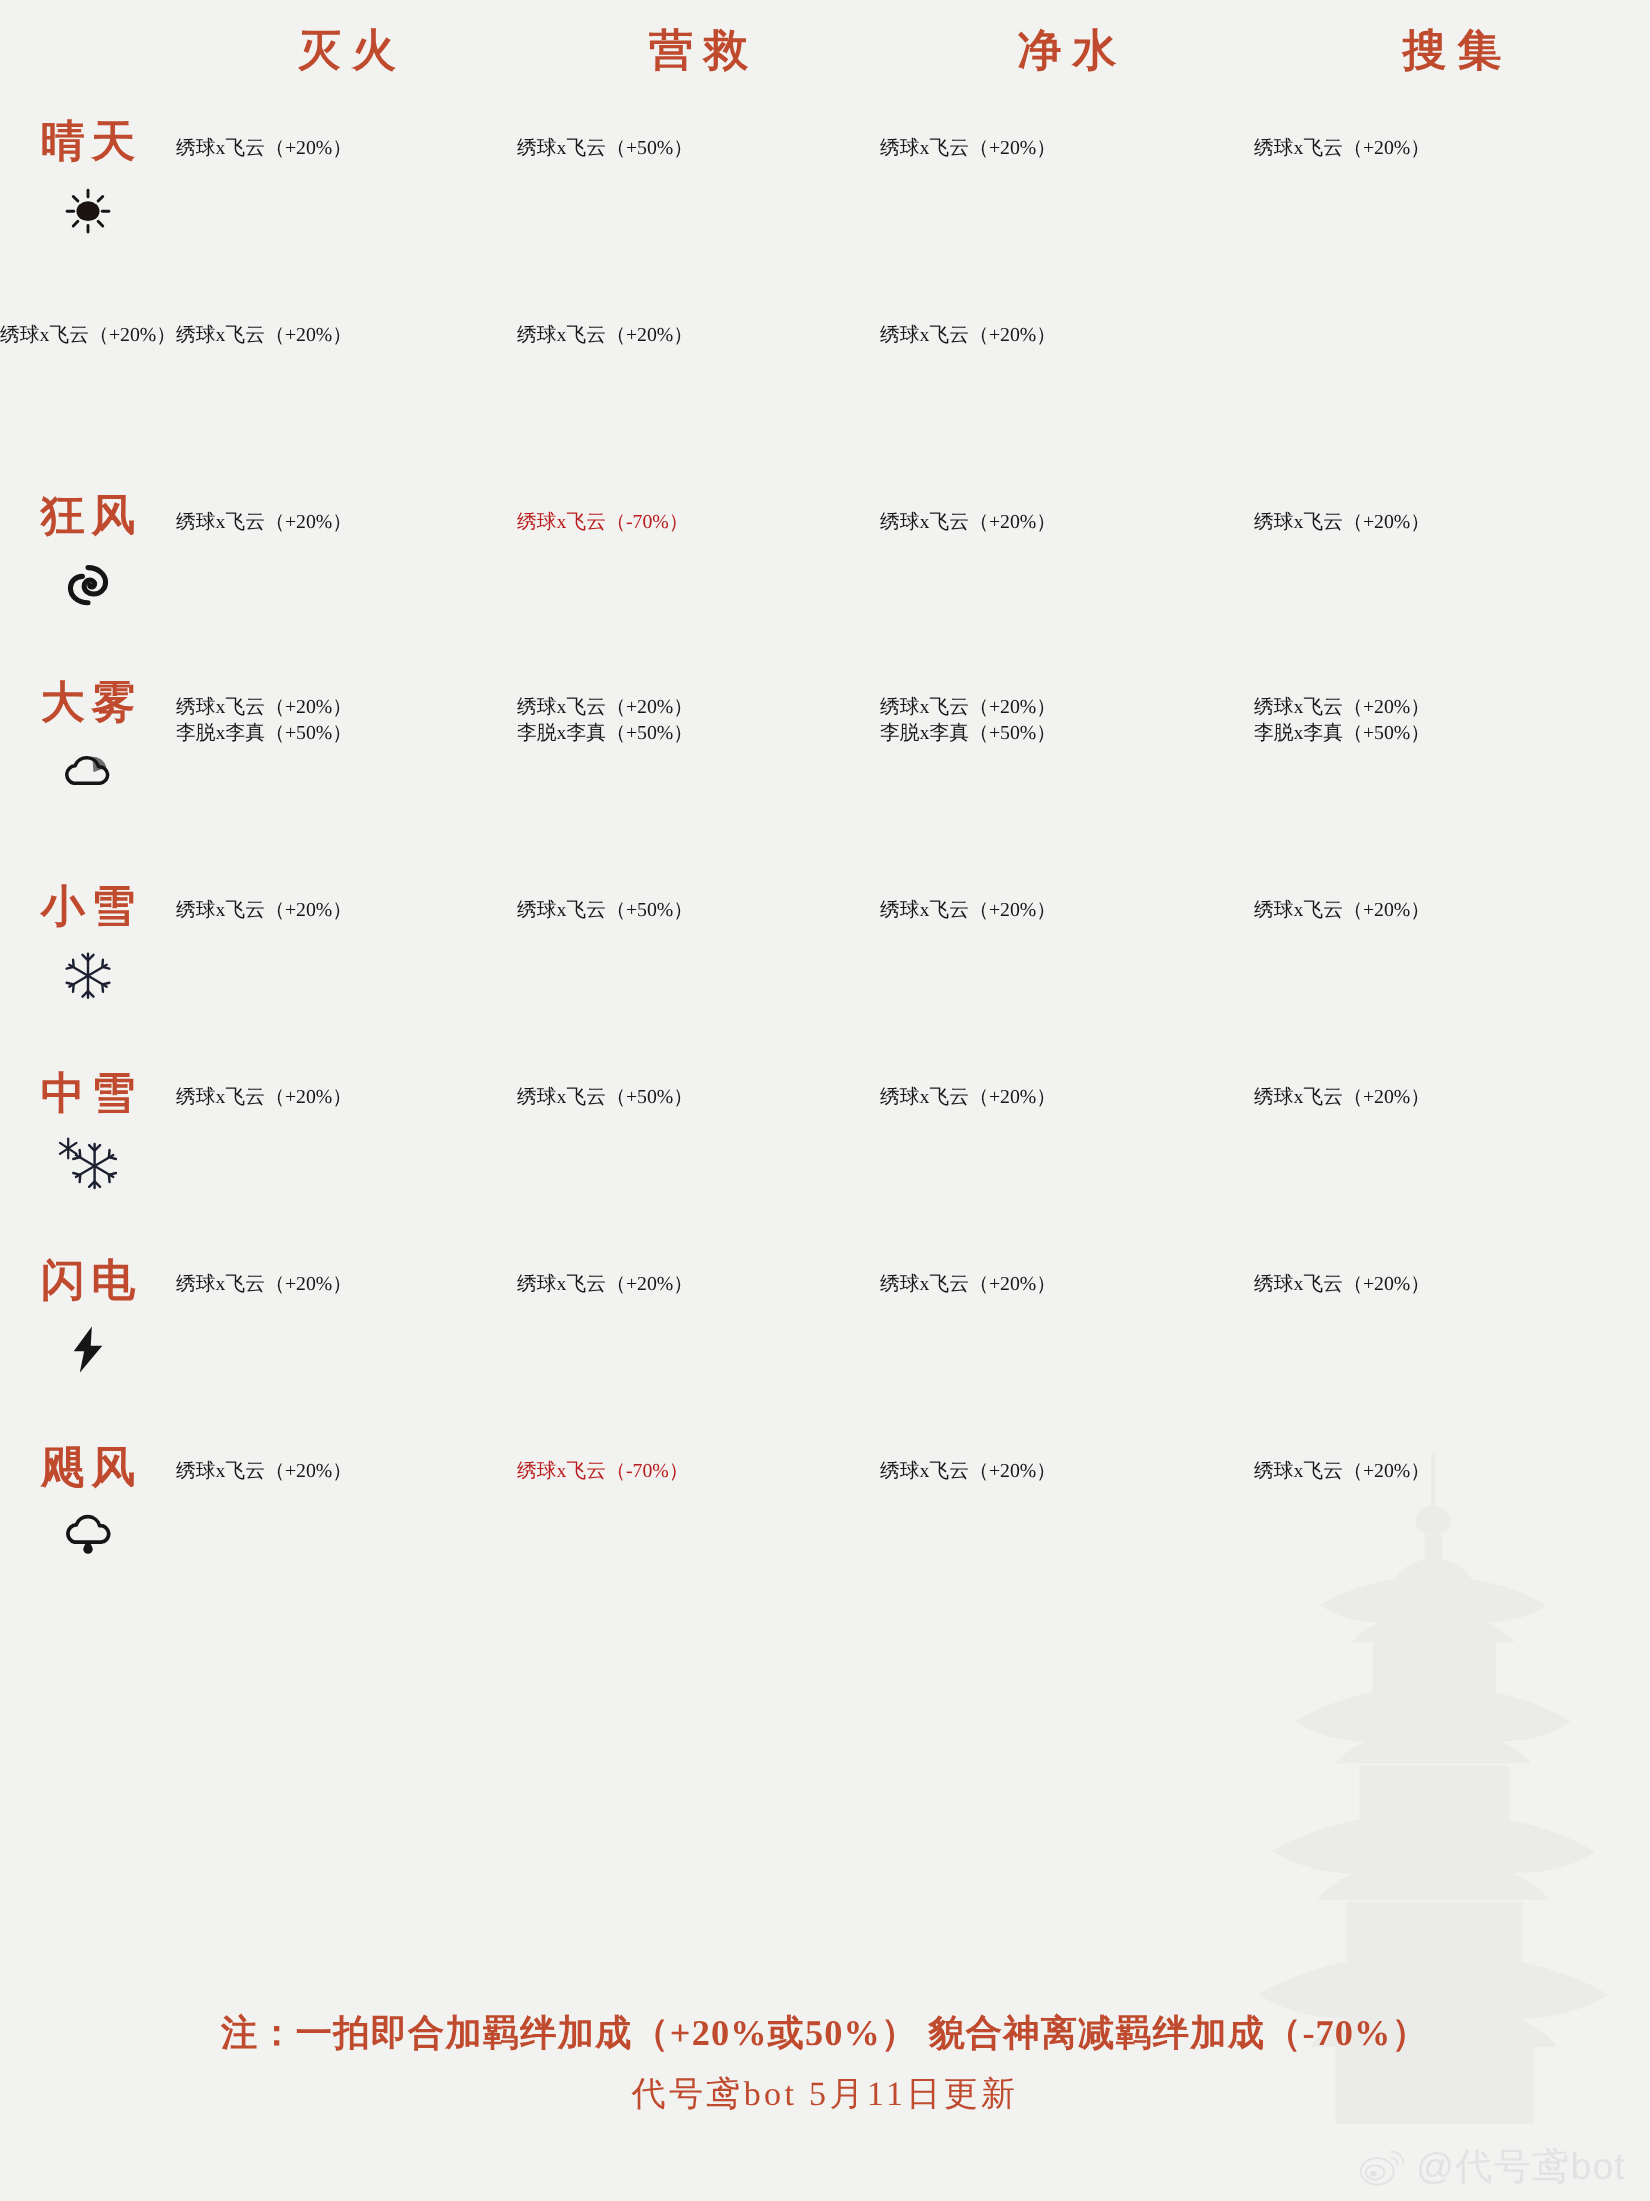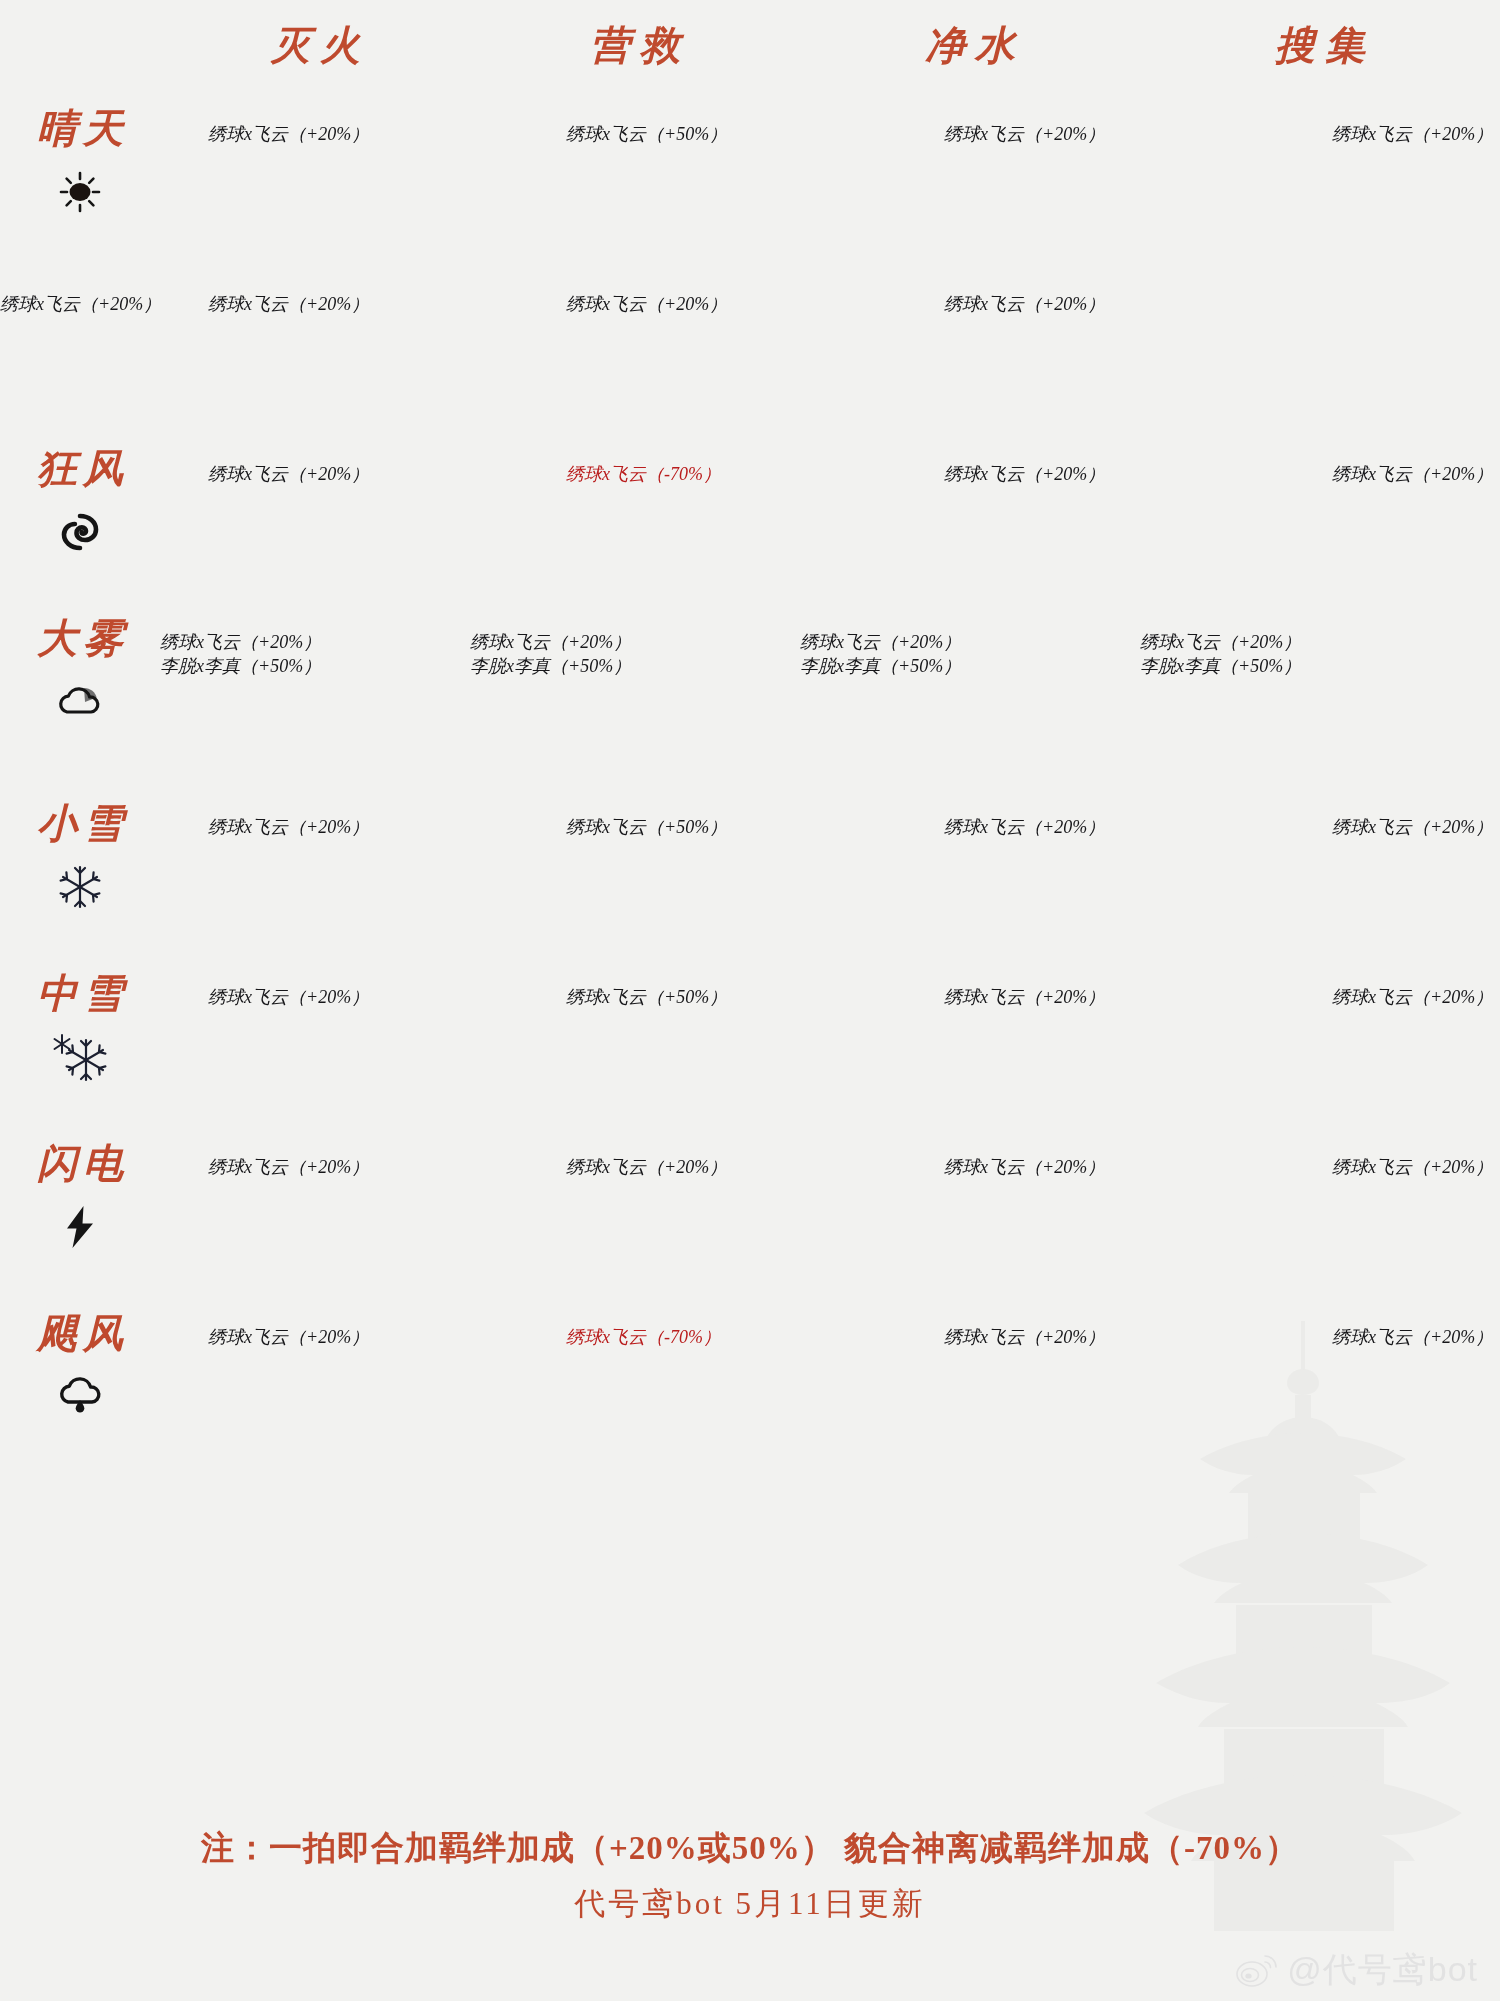"灭火" #table-wrap { font-style: italic -> none }
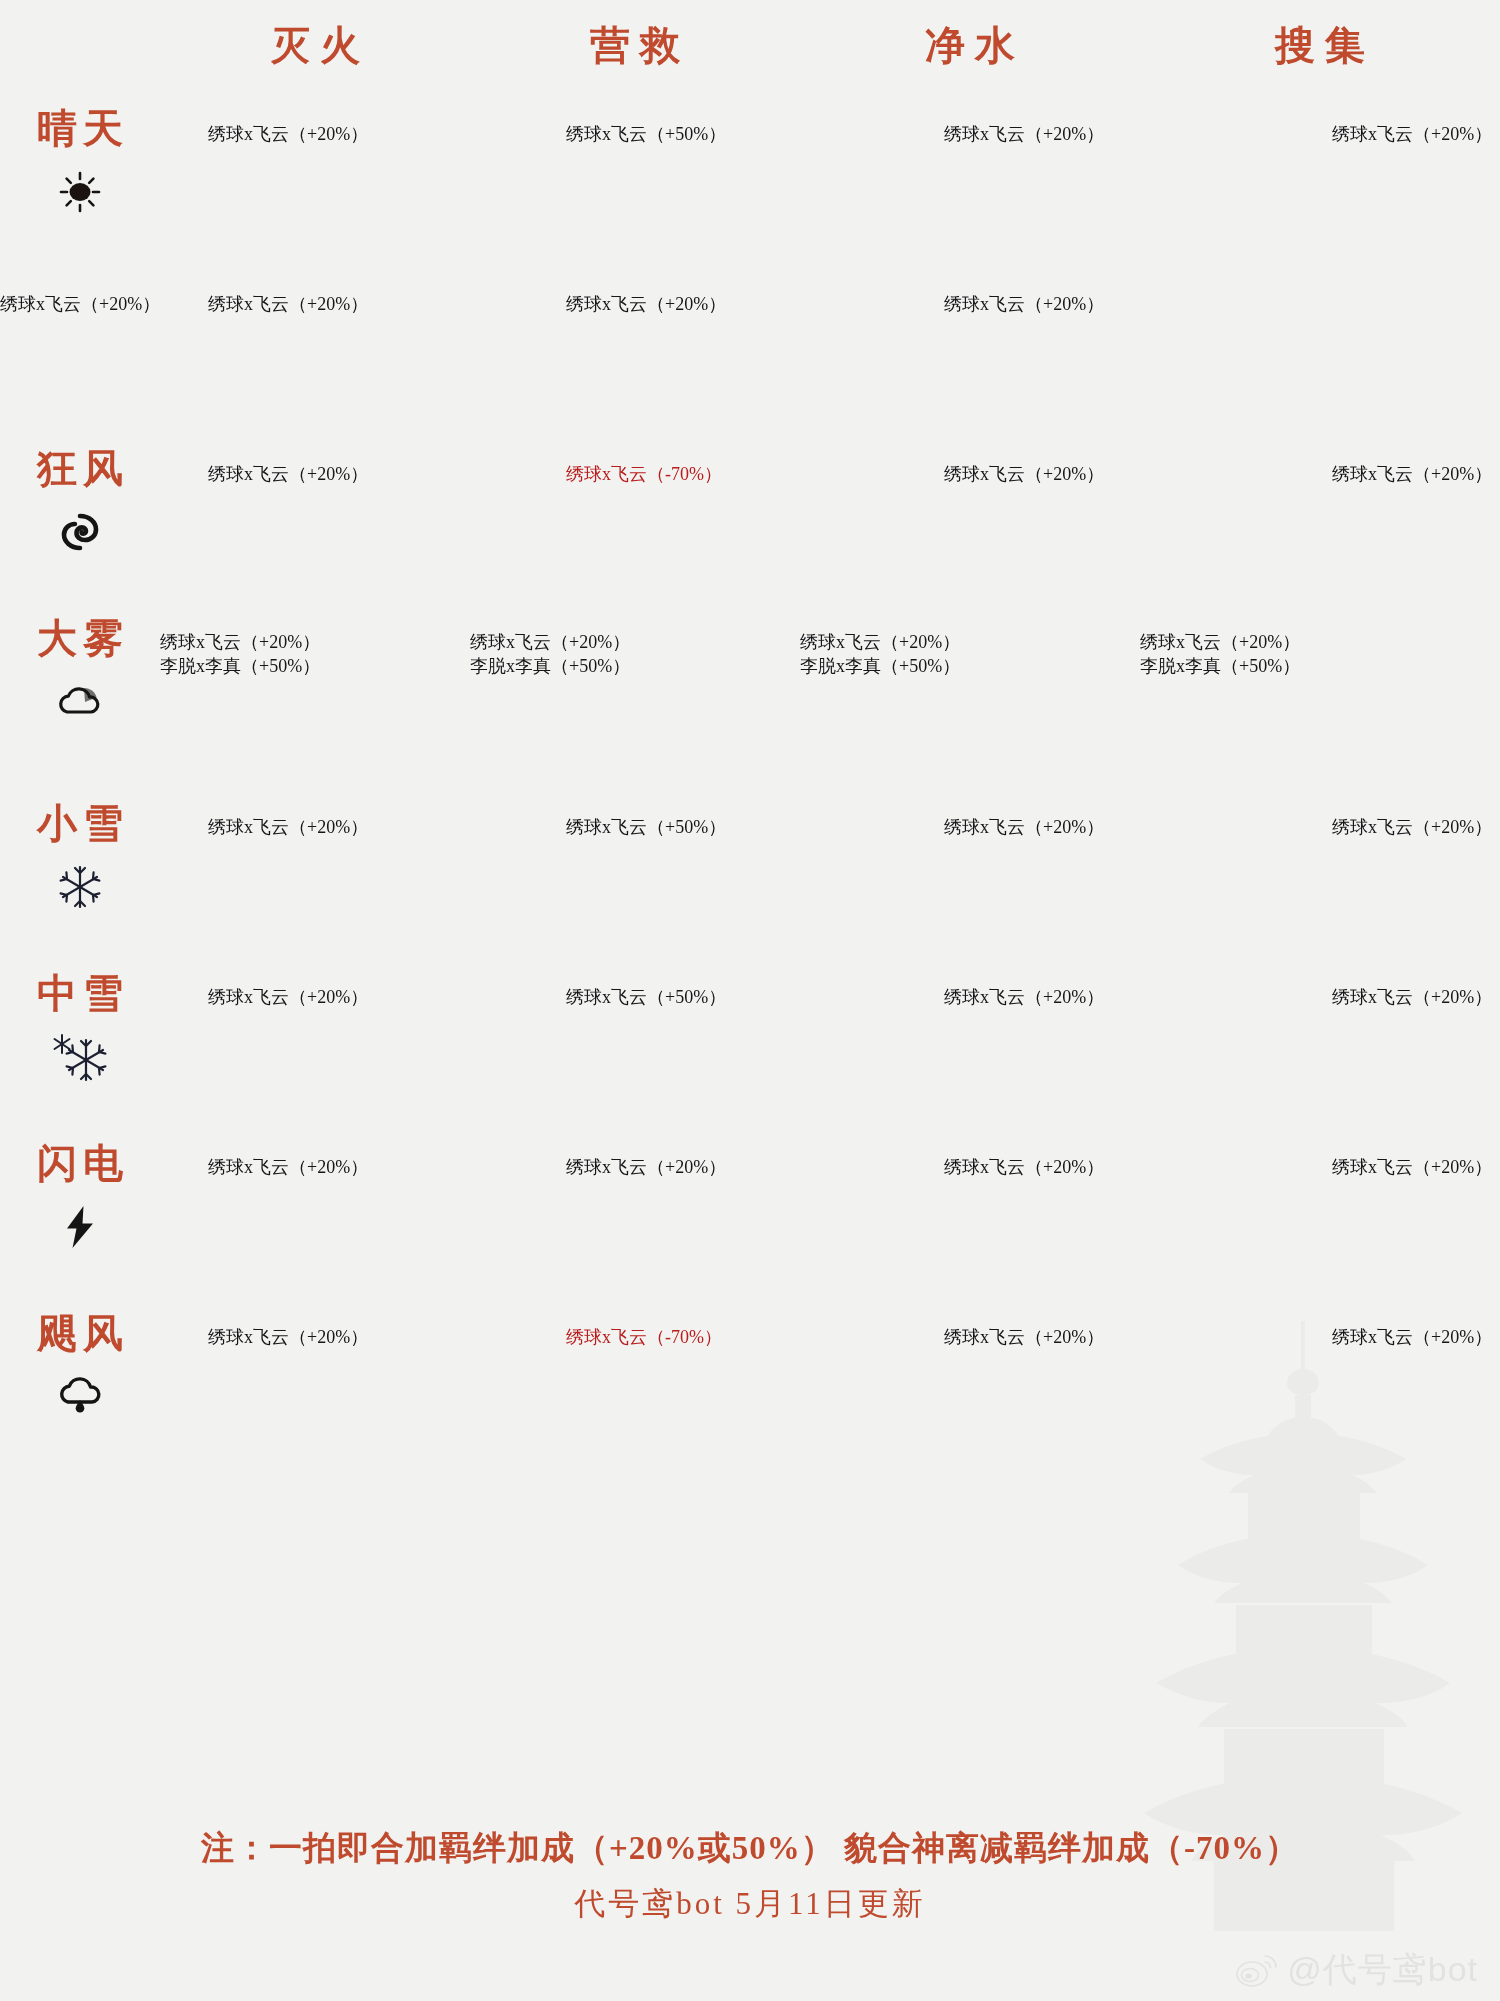"晴天" .row-h-1 { gap: 48px -> none }
